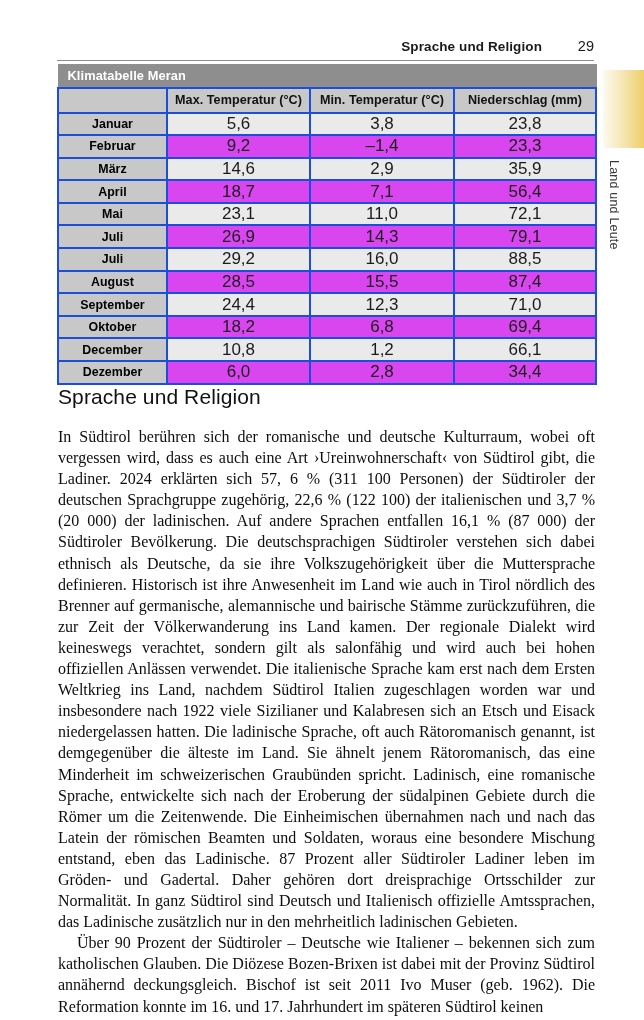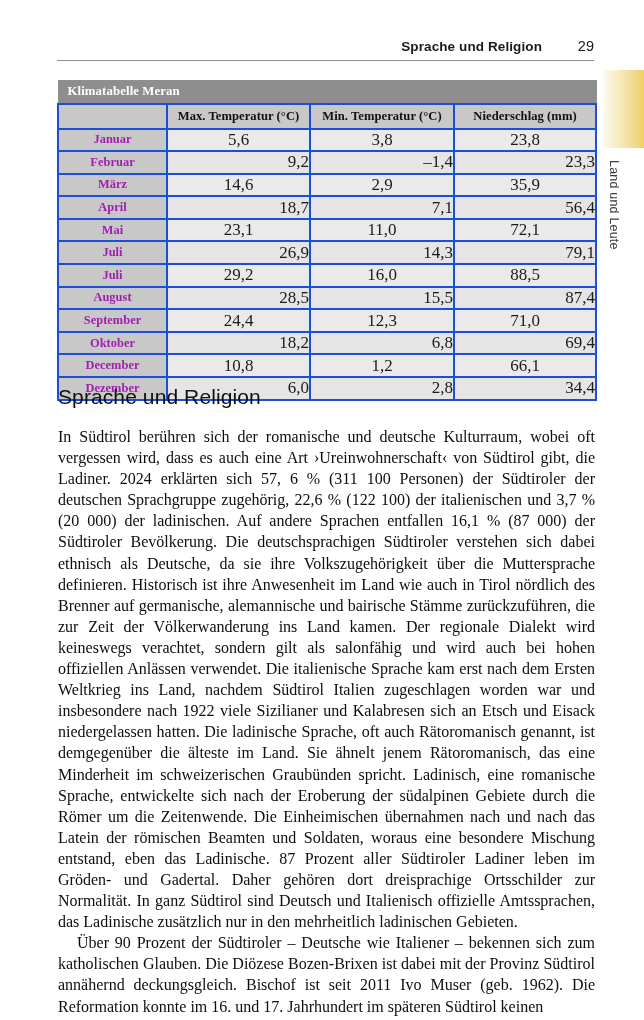"Klimatabelle Meran" .climate-table { font-family: Liberation Serif, serif -> Liberation Sans, sans-serif; top: 72px -> 56px }
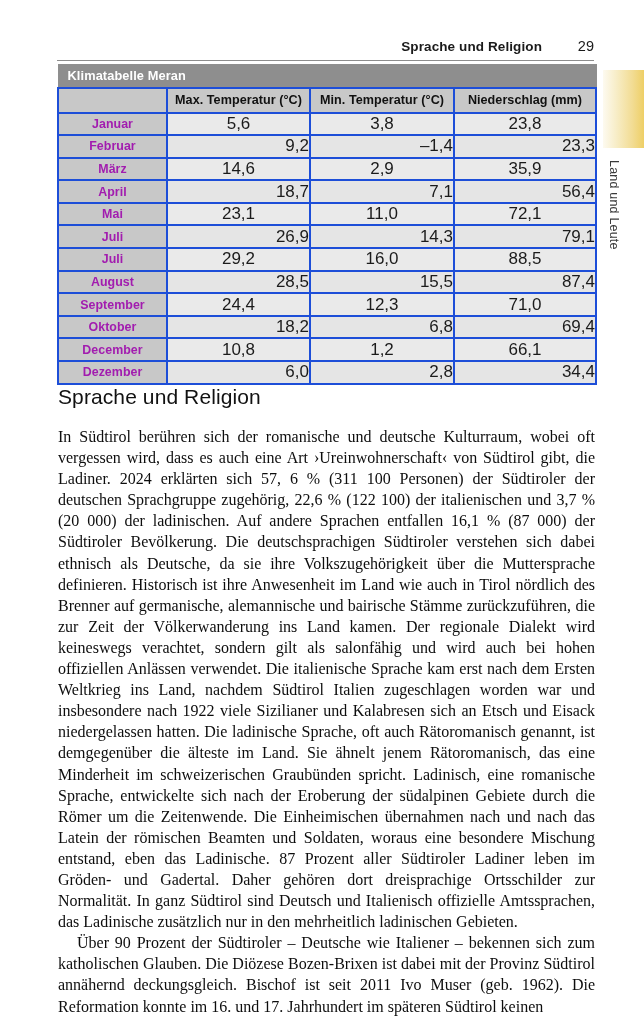"Januar" td.month { color: #a21caf -> #000000 }
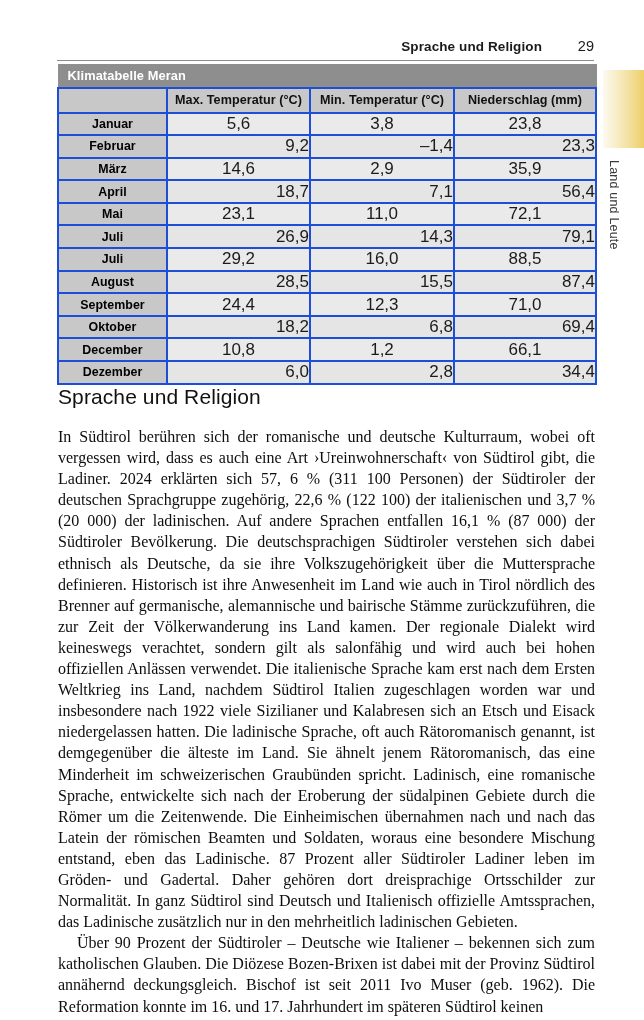"9,2" tr.even td.val { background: #e5e5e5 -> #d946ef; text-align: right -> none }
